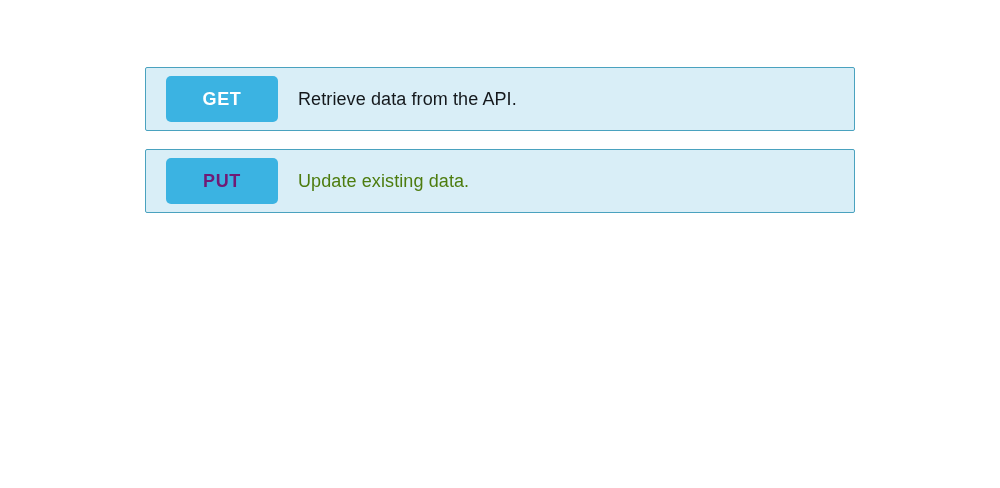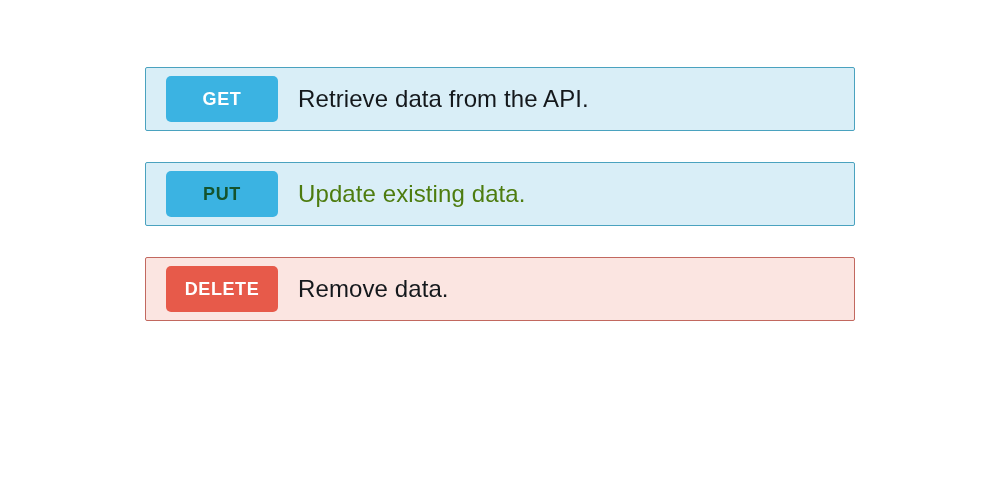"GET" .api-row { margin-bottom: 31px -> 18px }
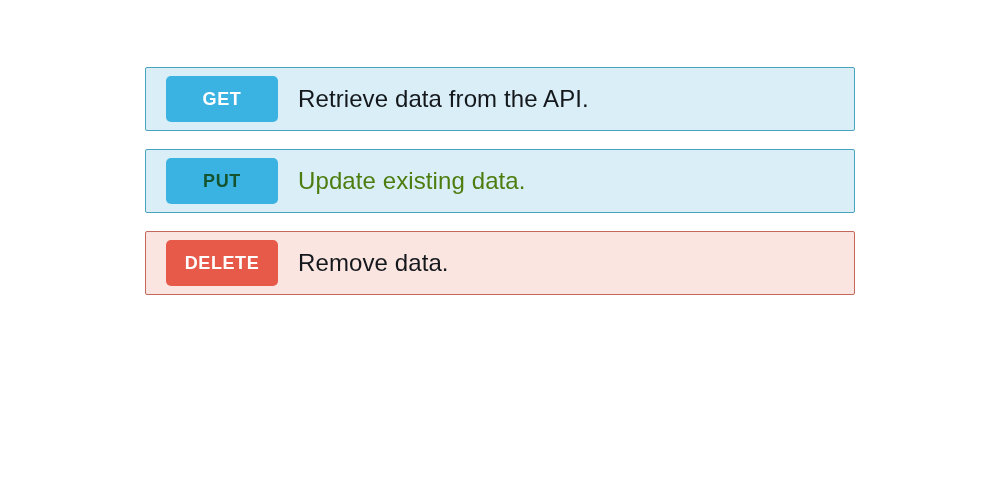"Retrieve data from the API." .desc { font-size: 24px -> 18px }
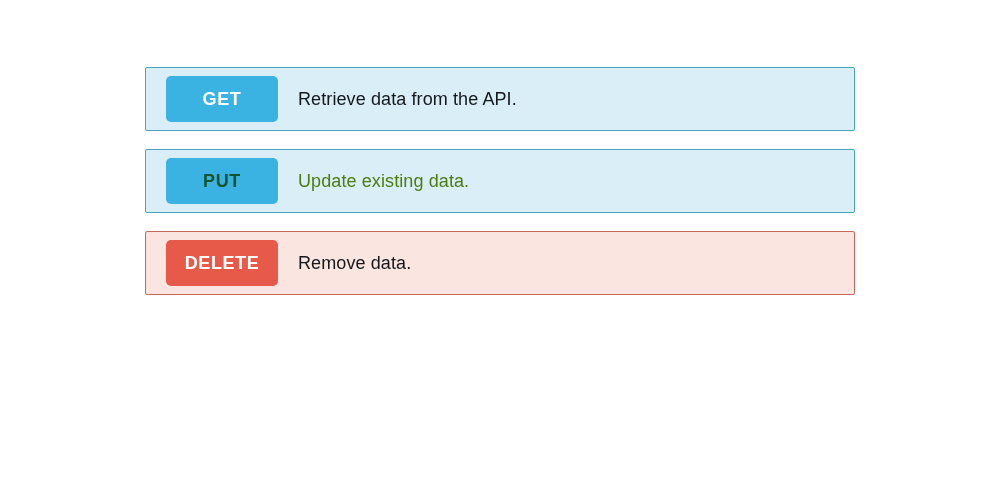"PUT" span.badge { color: #14532d -> #701a75 }
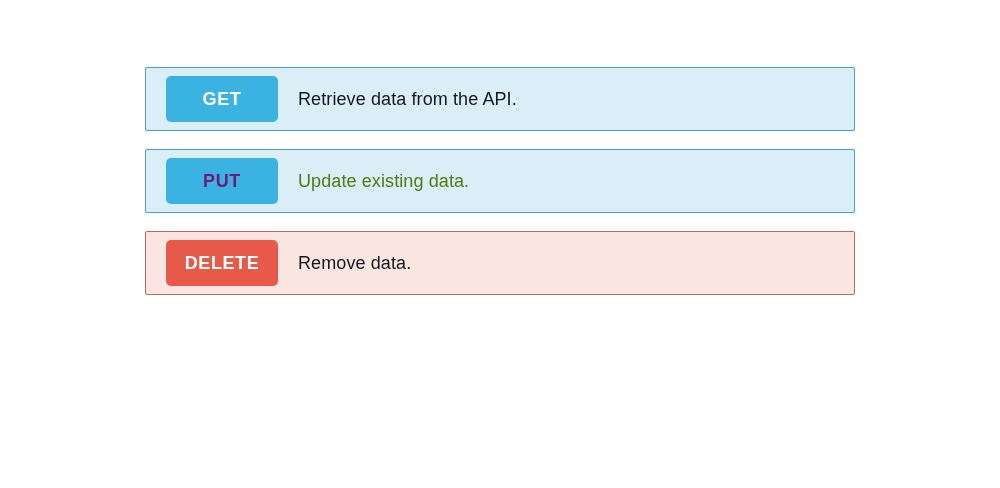"DELETE" div.api-row { html: <div> <span>DELETE</span> <span>Remove data.</span> </div> -> none }
